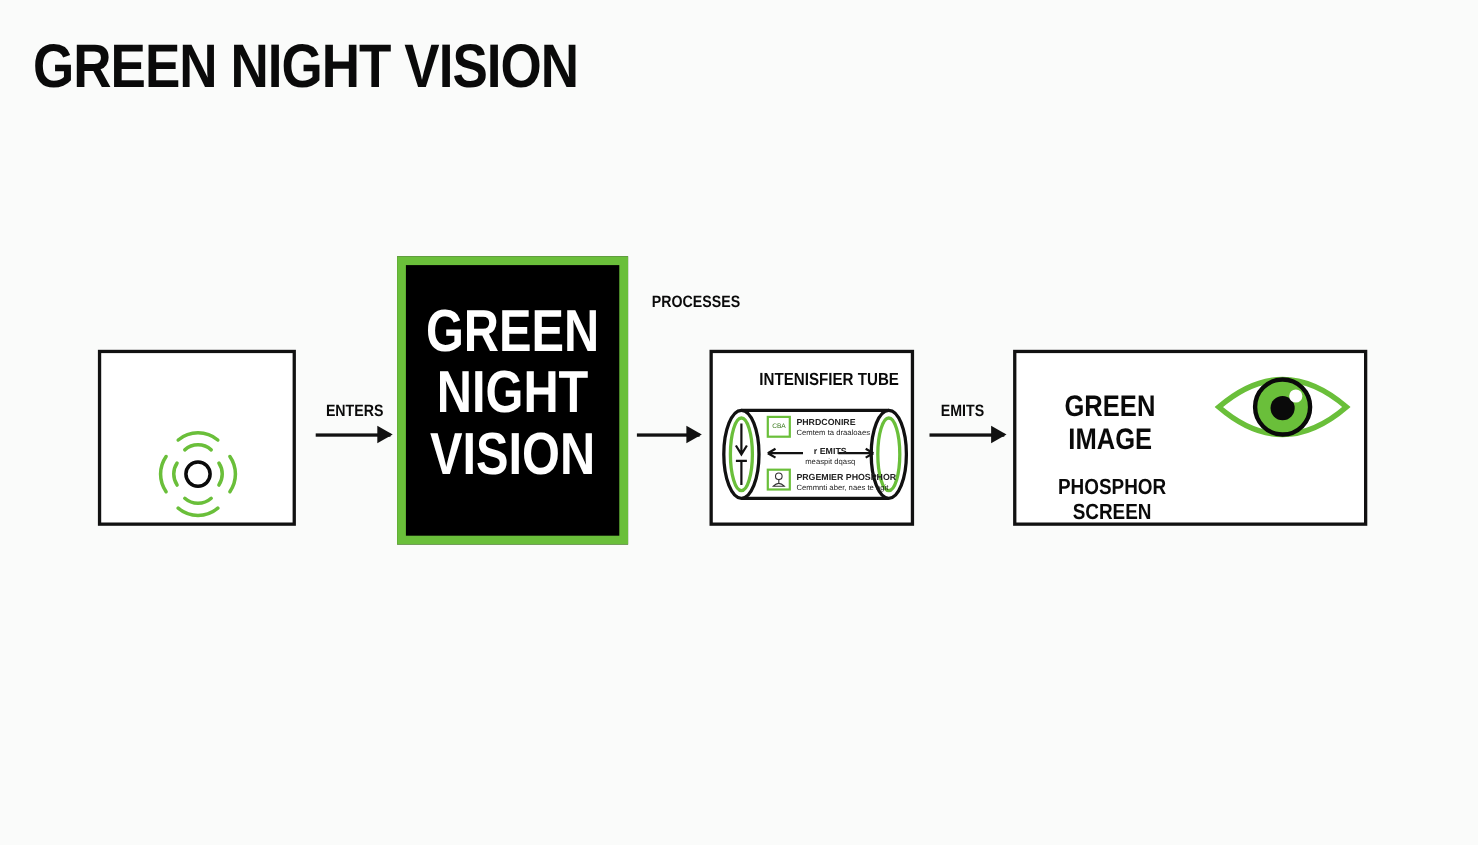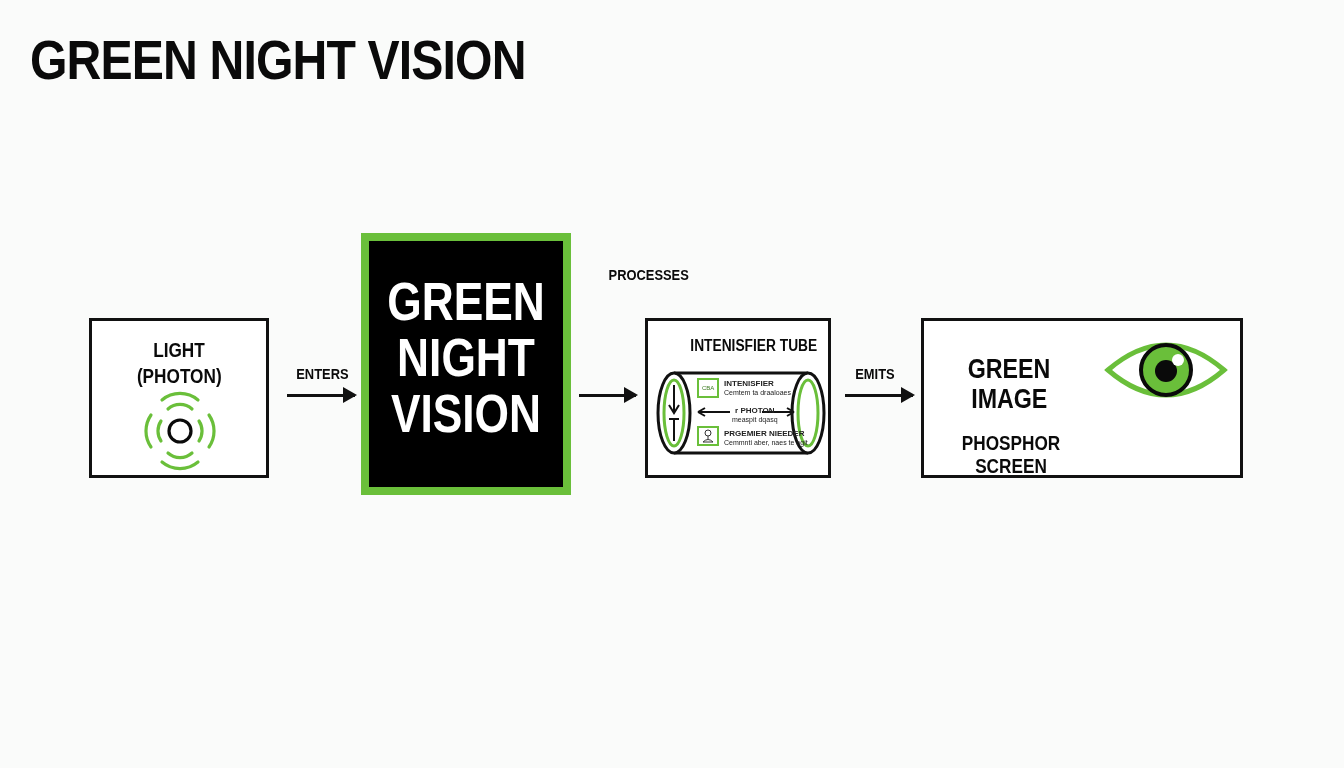"PROCESSES" div.arrow-label { left: 602px -> 586px }
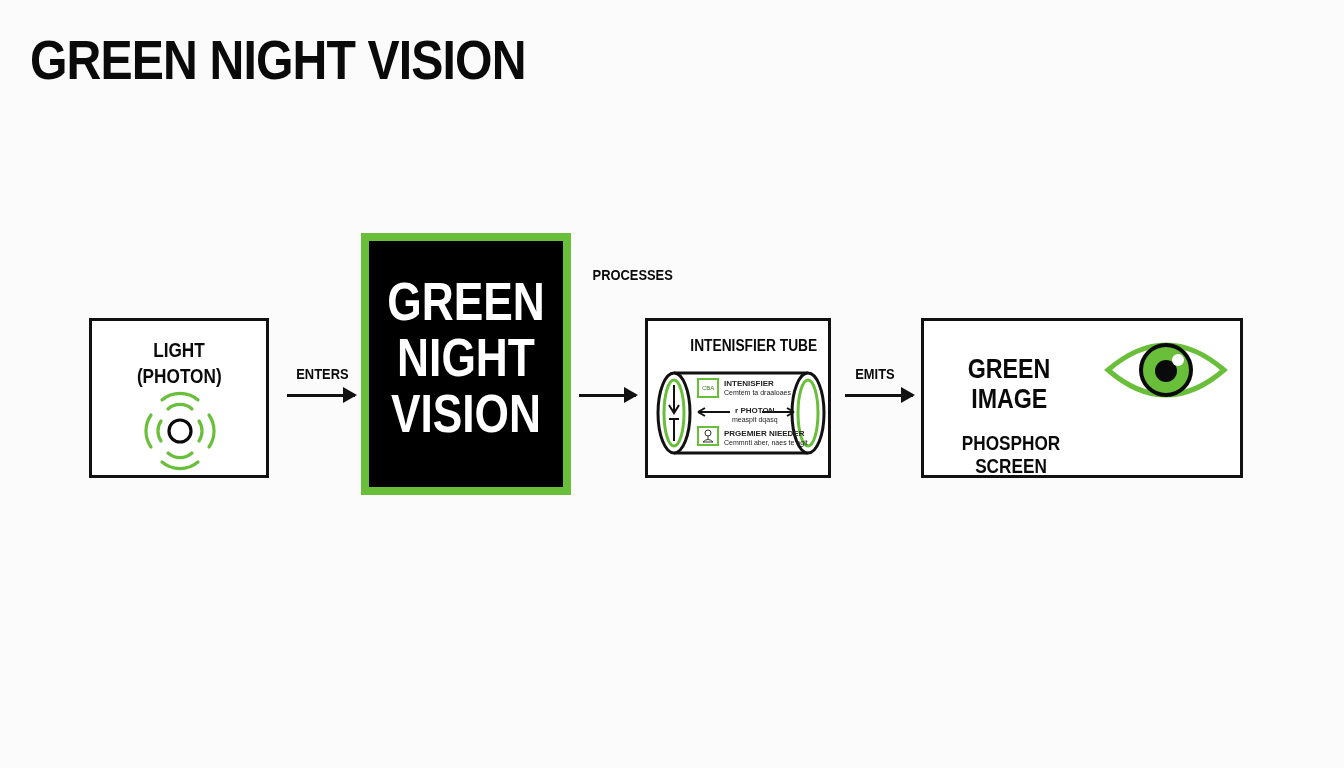"LIGHT" div.lbl { html: <div> <div><span>LIGHT</span></div> <div><span>(PHOTON)</span></div> </div> -> none }
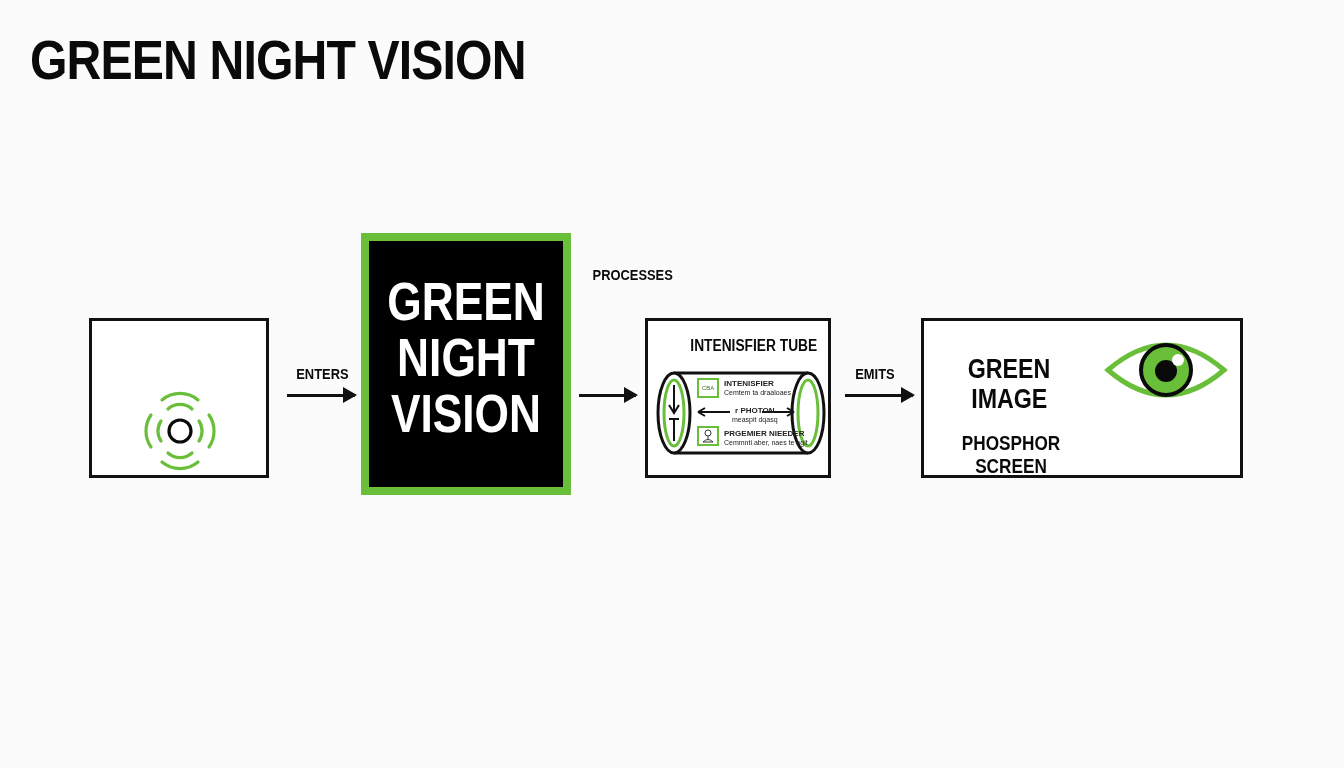"INTENISFIER" b { text: INTENISFIER -> PHRDCONIRE }
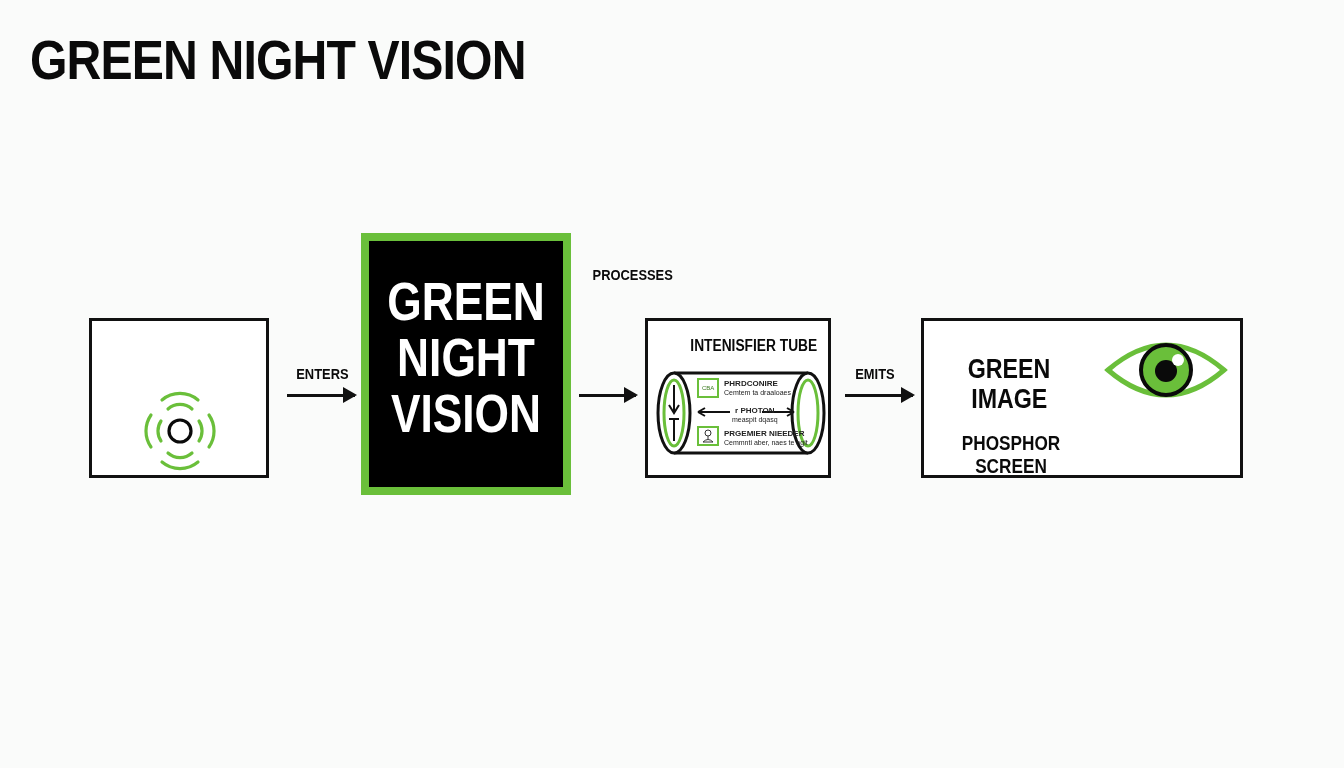"r PHOTON" b { text: PHOTON -> EMITS }
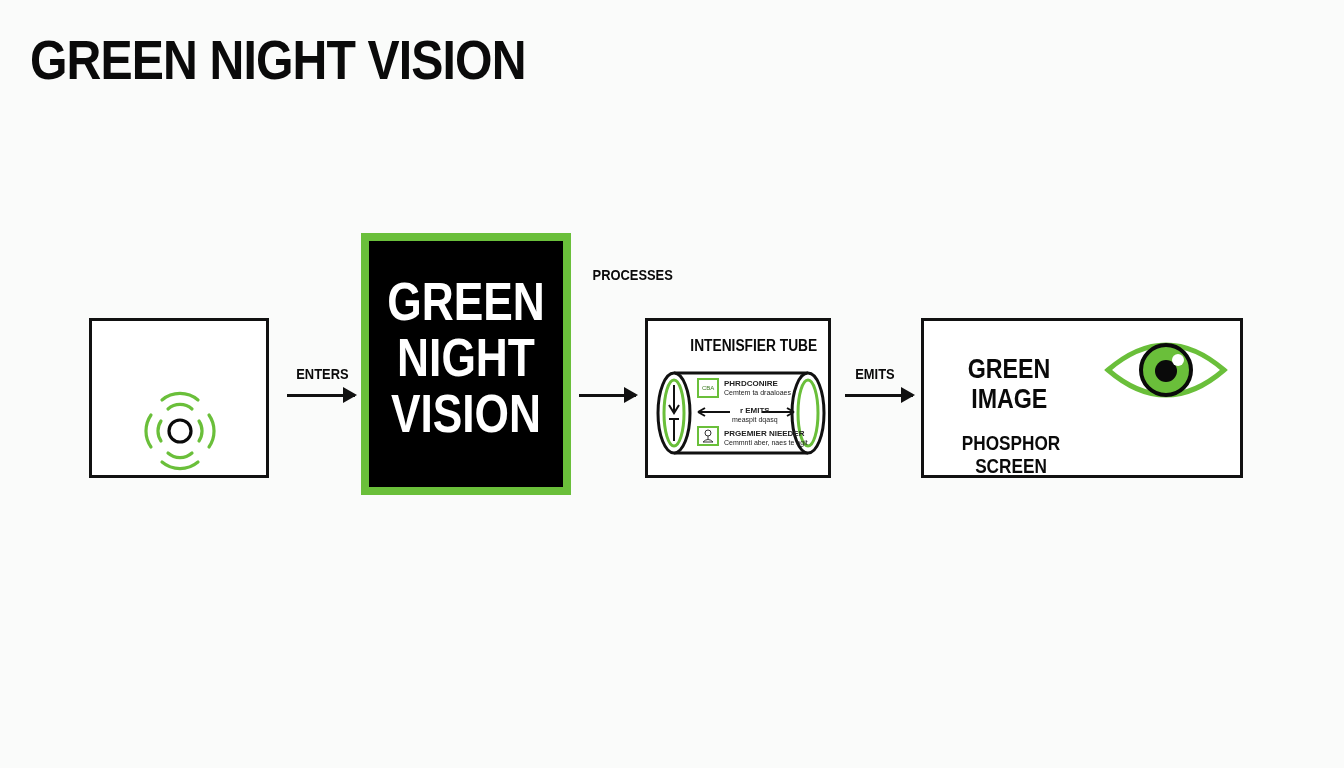"PRGEMIER NIEEDER" b { text: NIEEDER -> PHOSPHOR }
